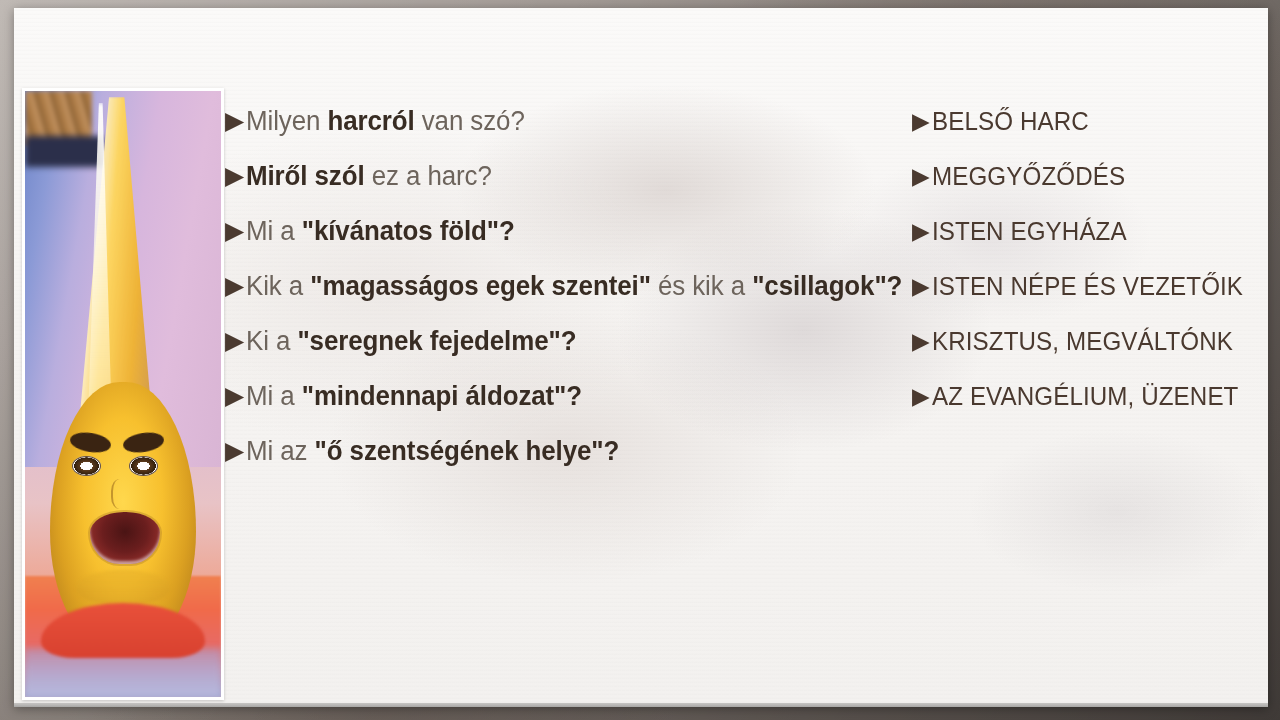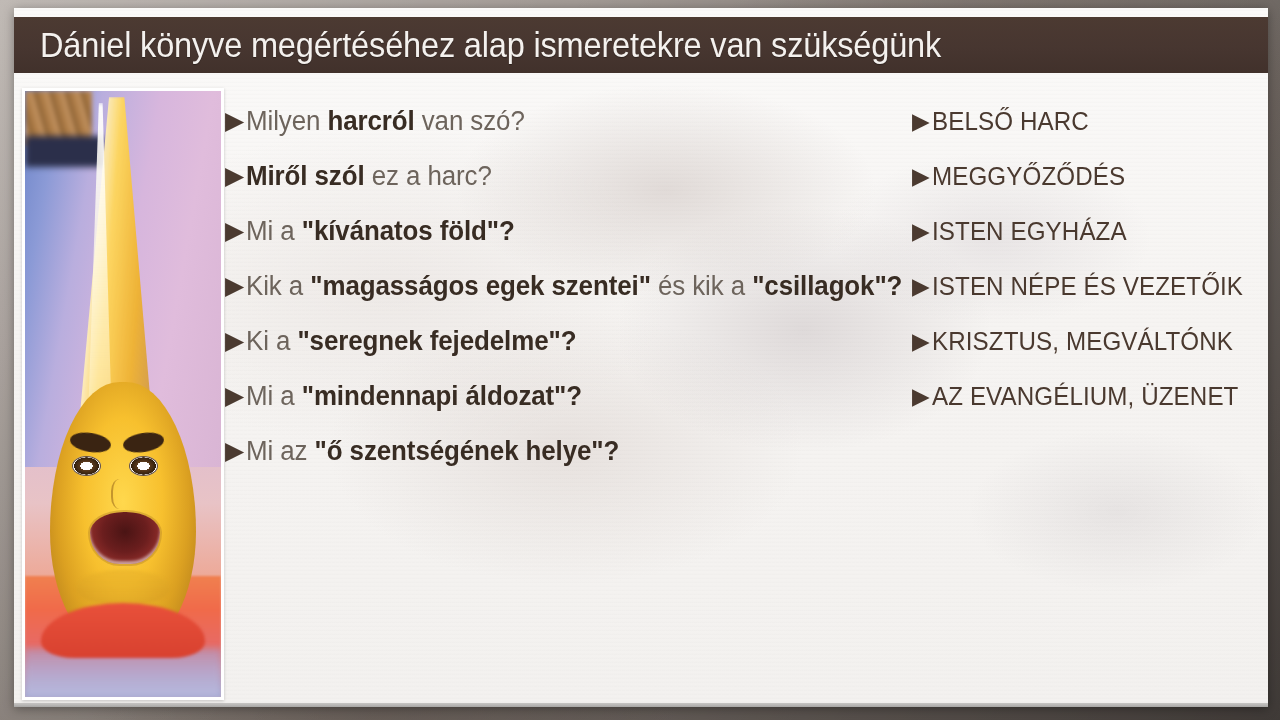"Dániel könyve megértéséhez alap" div { html: <div> <div>Dániel könyve megértéséhez alap ismeretekre van szükségünk</div> </div> -> none }
